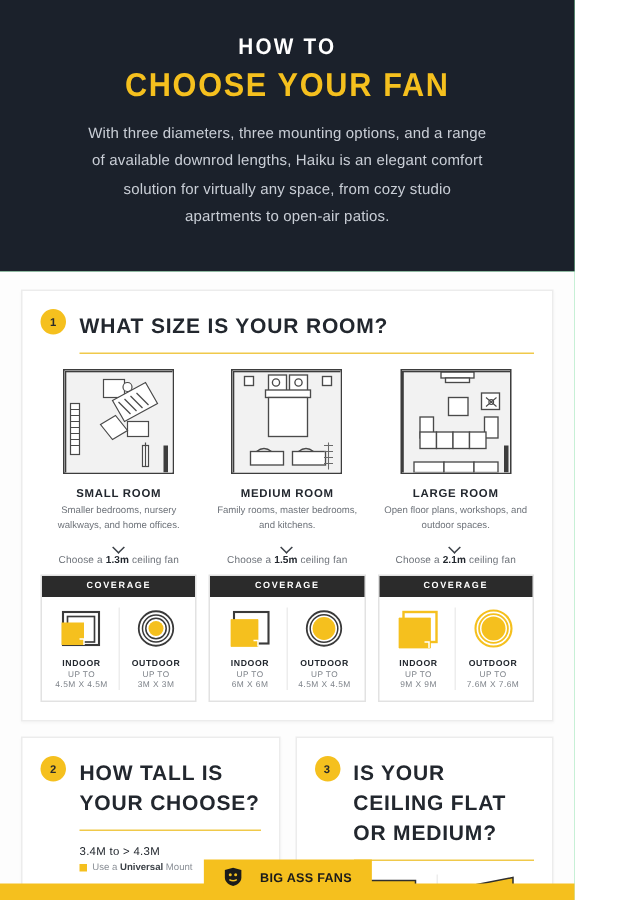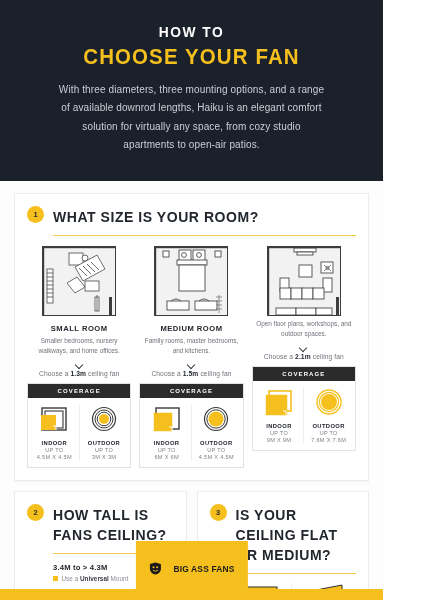"LARGE ROOM" div.room-name { html: none -> <div>LARGE ROOM</div> }
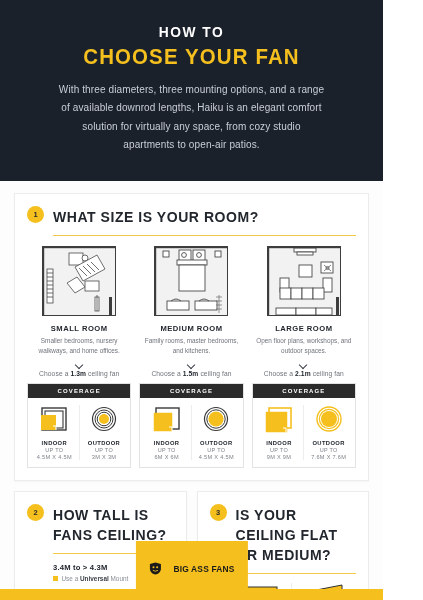"HOW TALL IS FANS CEILING?" div.sec-title { text: FANS CEILING -> YOUR CHOOSE }
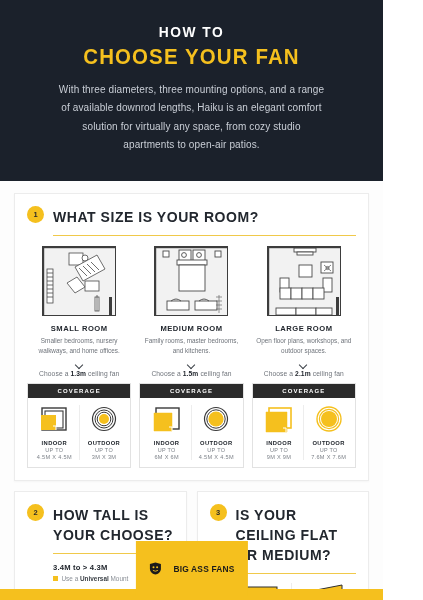"3.4M to > 4.3M" .q2-h { font-weight: bold -> normal }
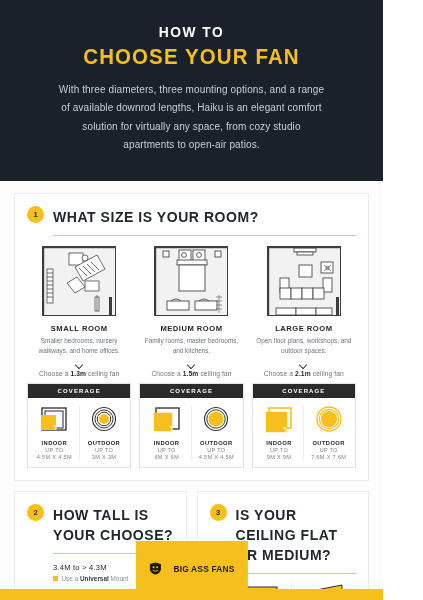"BIG ASS FANS" .logo { padding: 21px 13px -> 5px 13px }
